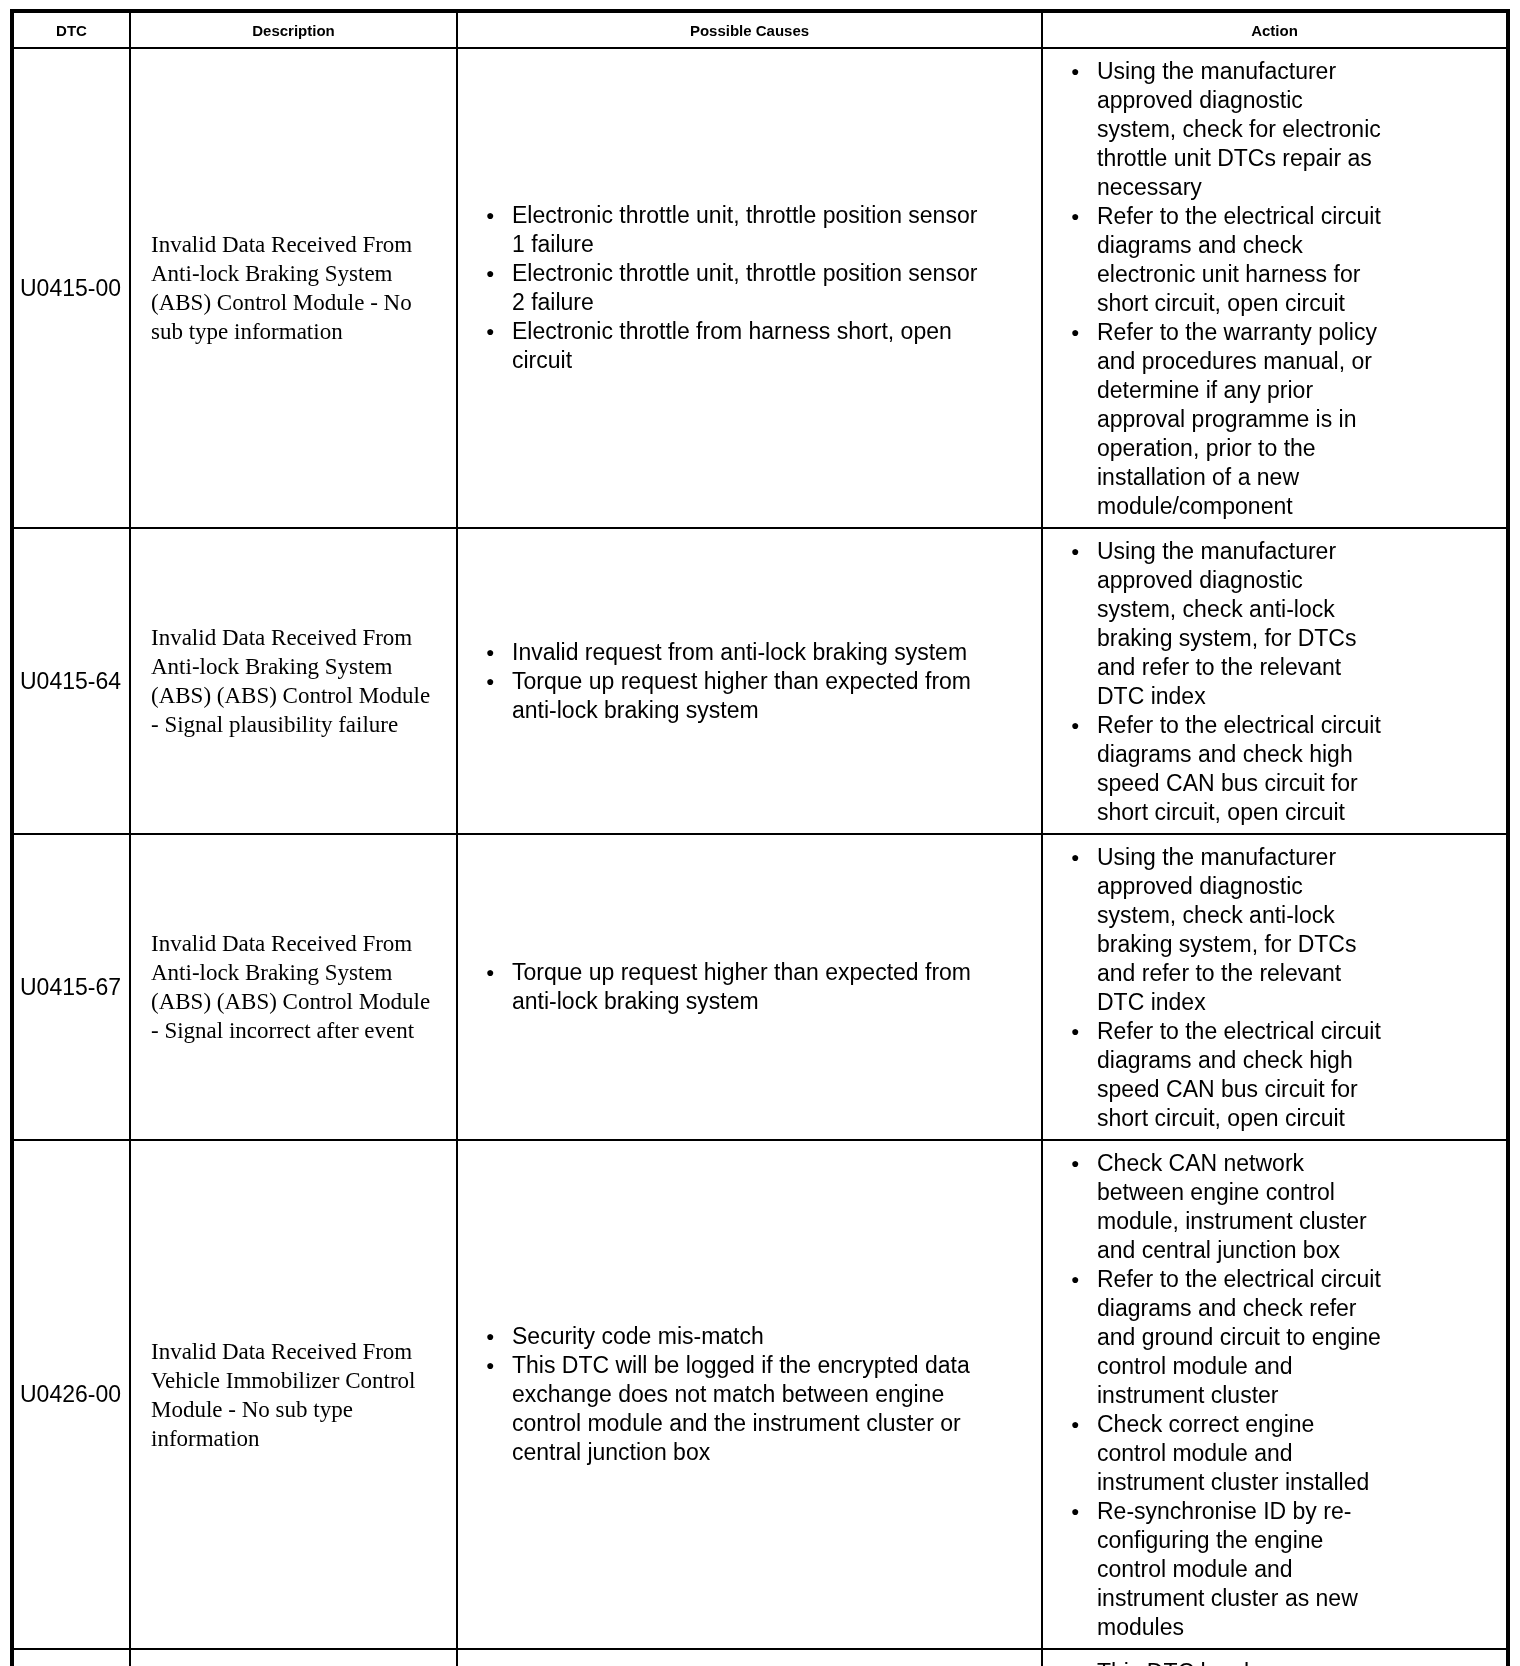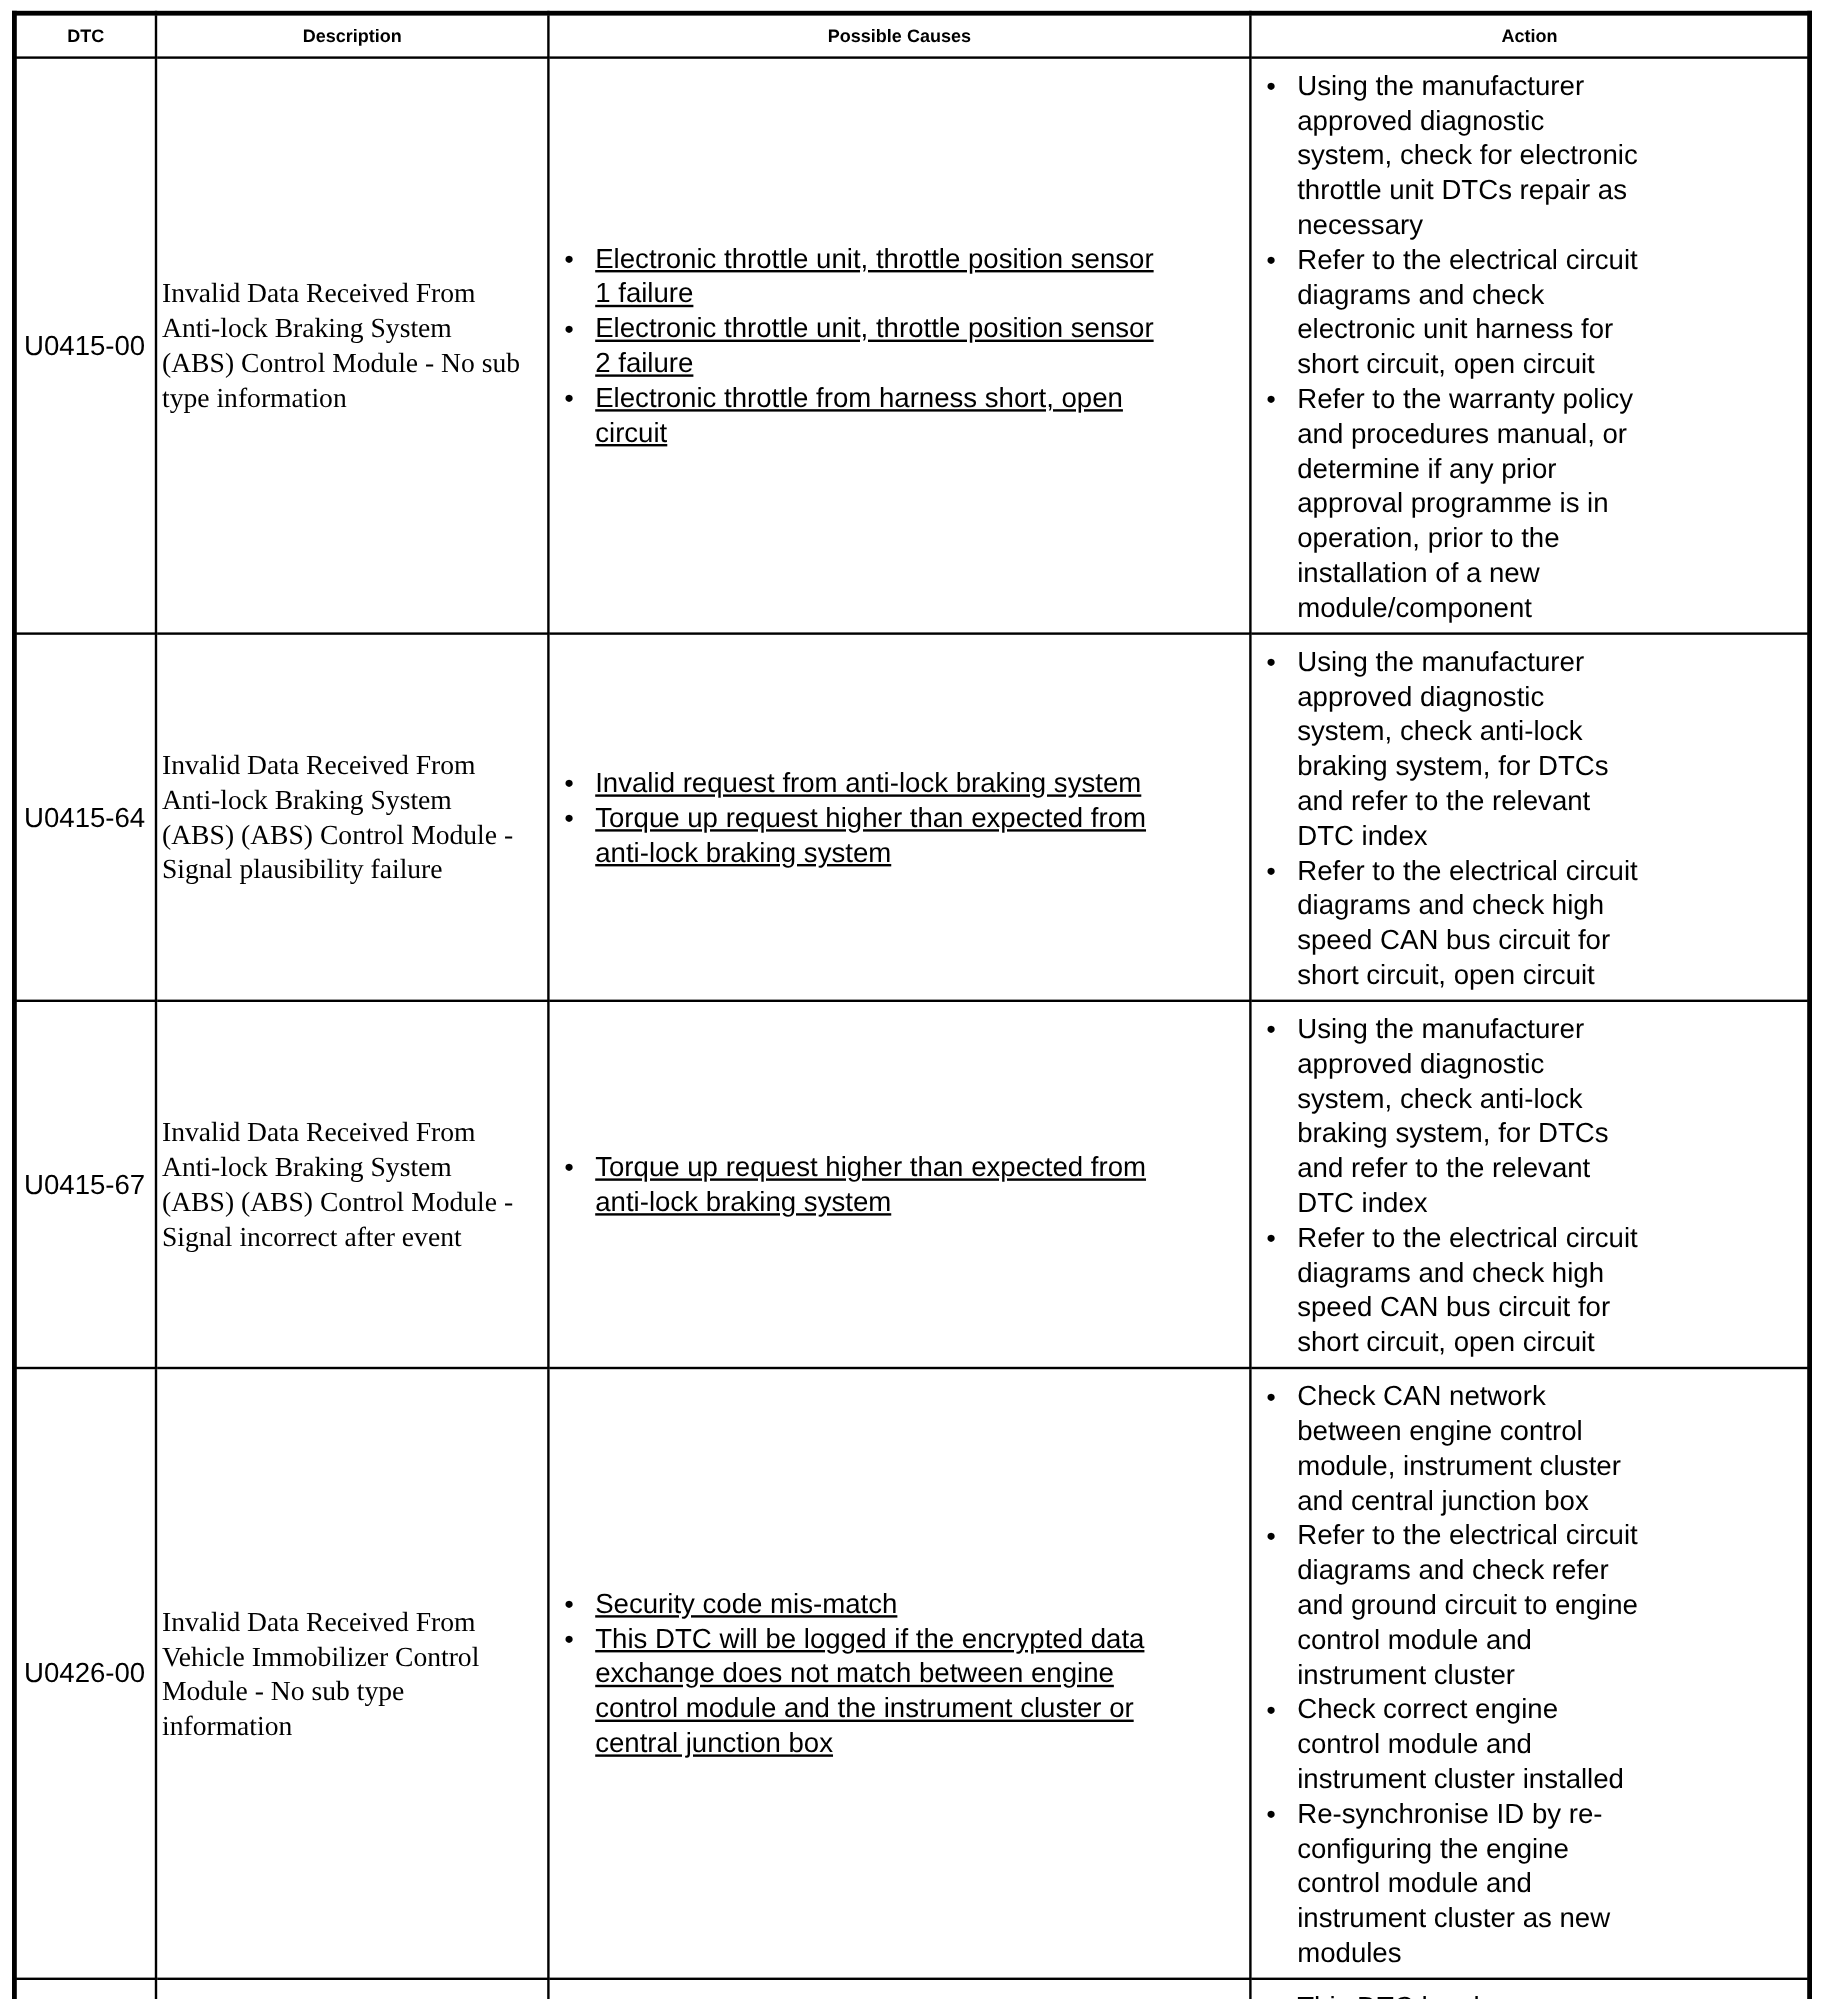"Using the manufacturer approved" .dtc-table td { padding: 6px 4px -> 6px 20px }
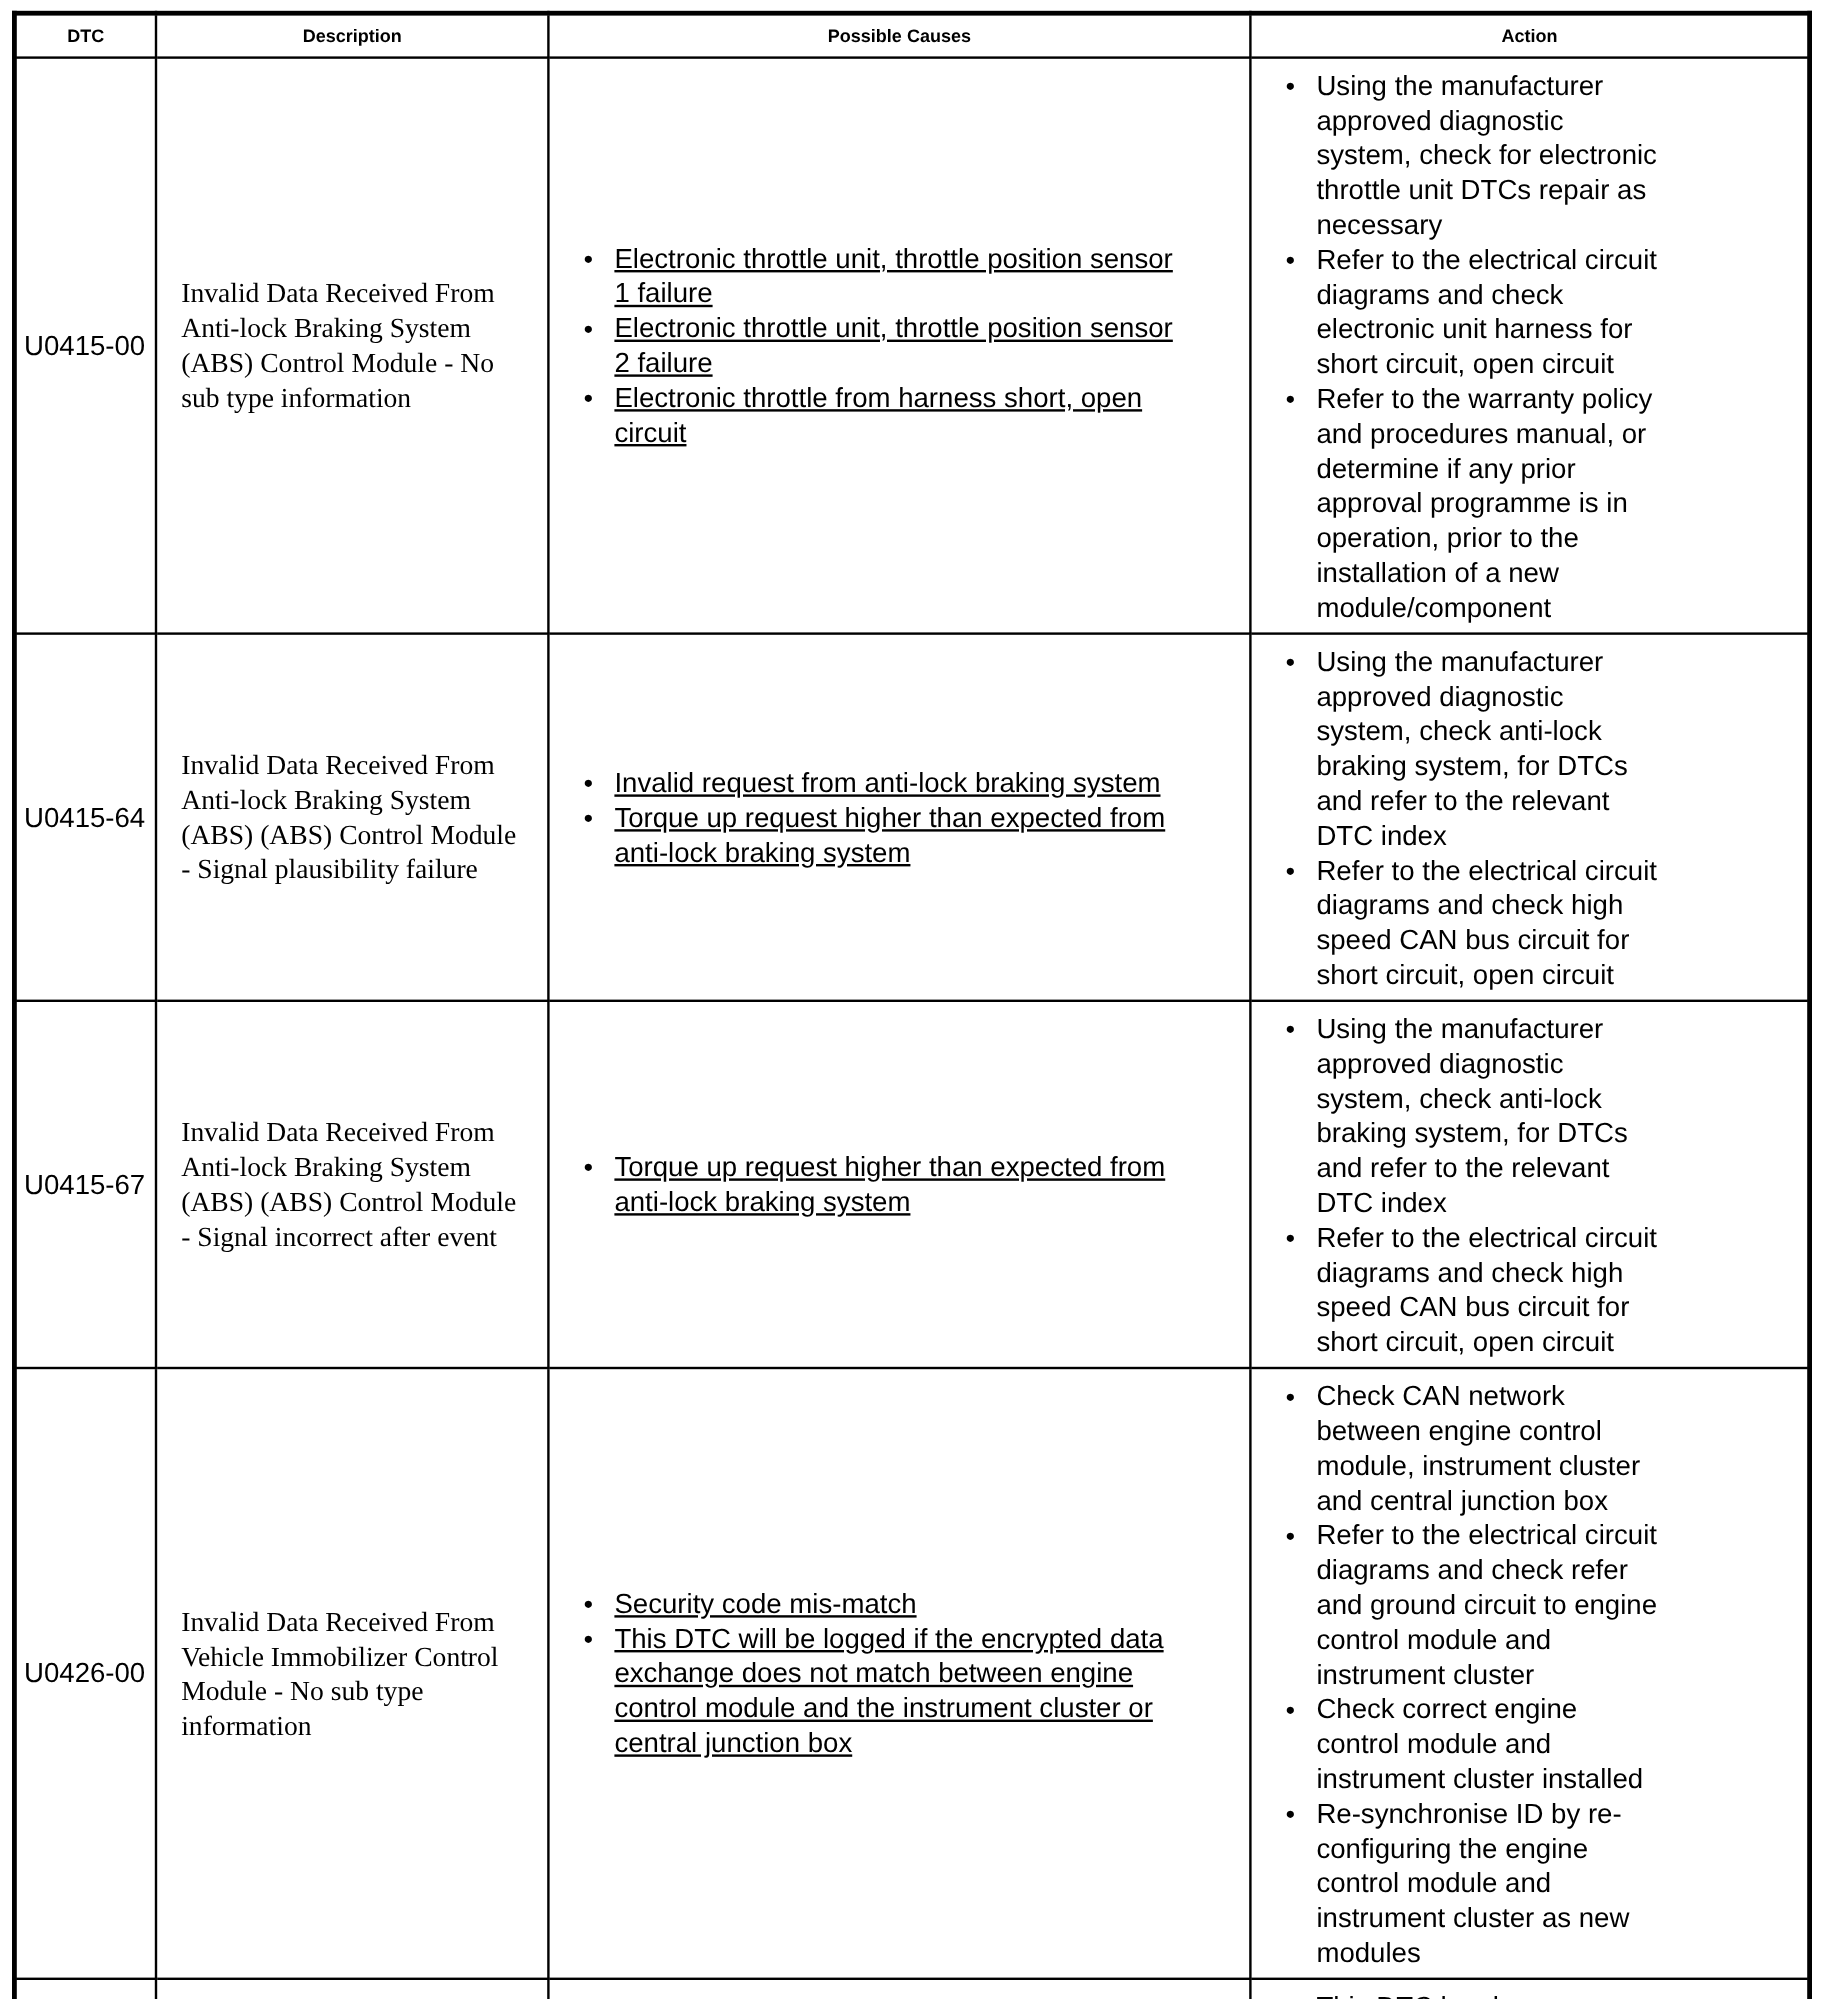"Electronic throttle unit, throttle" .causes-list li { text-decoration: underline -> none }
